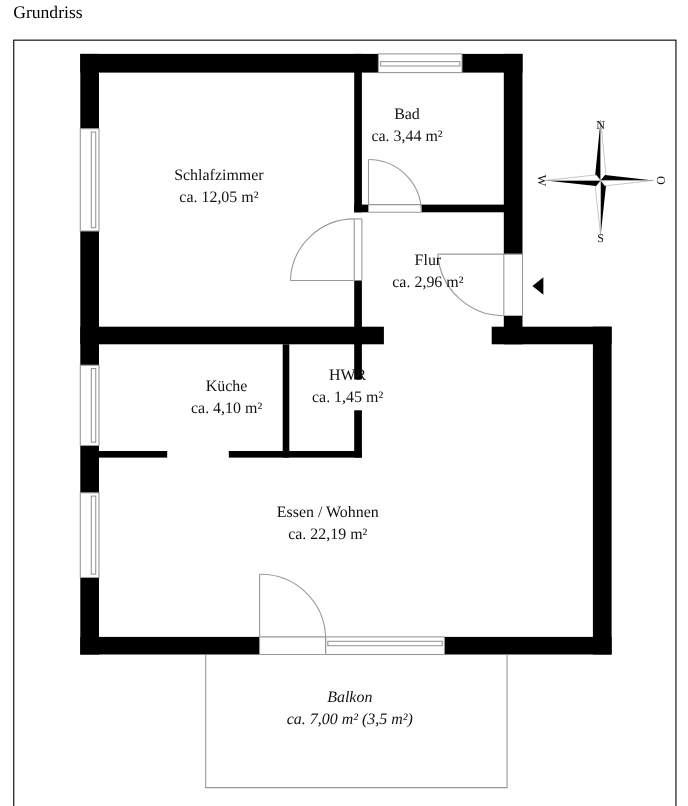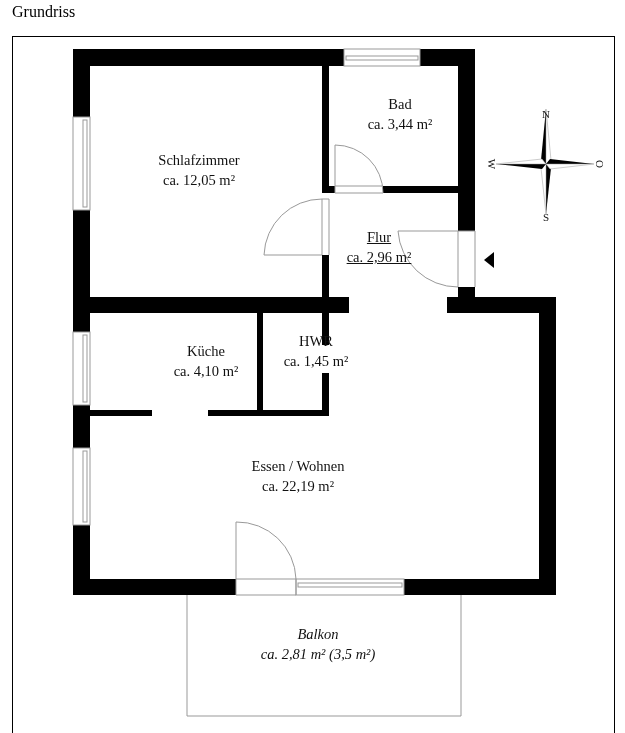"Bad" div.label { left: 400px -> 370px }
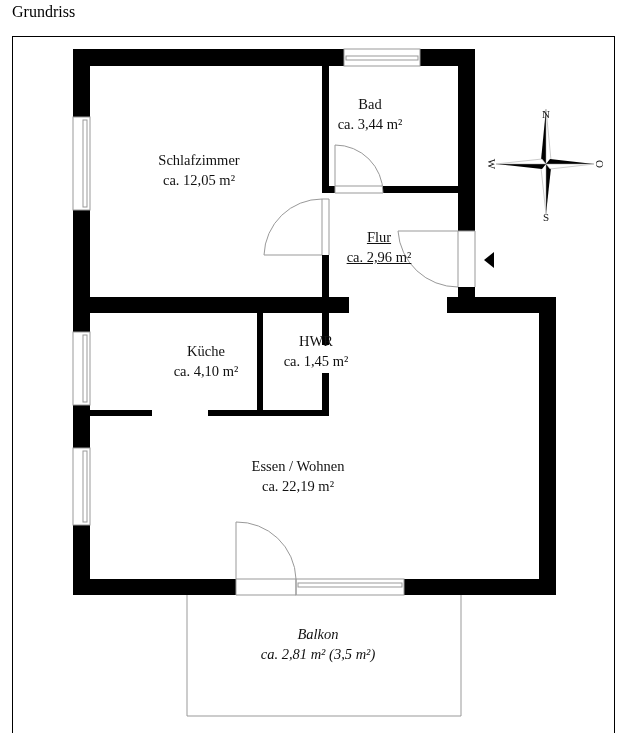"Flur" div.label { left: 379px -> 389px; text-decoration: underline -> none }
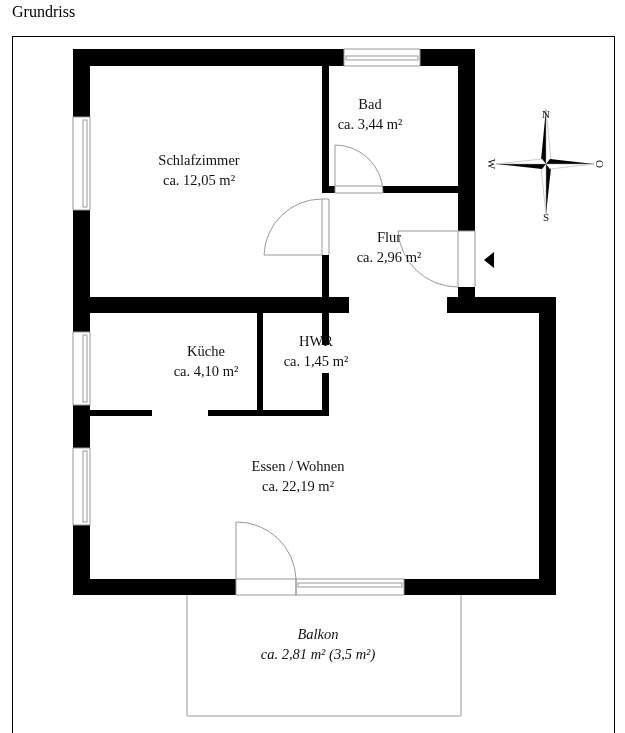"ca. 2,81 m² (3,5 m²)" div { text: 2,81 -> 7,00 }
